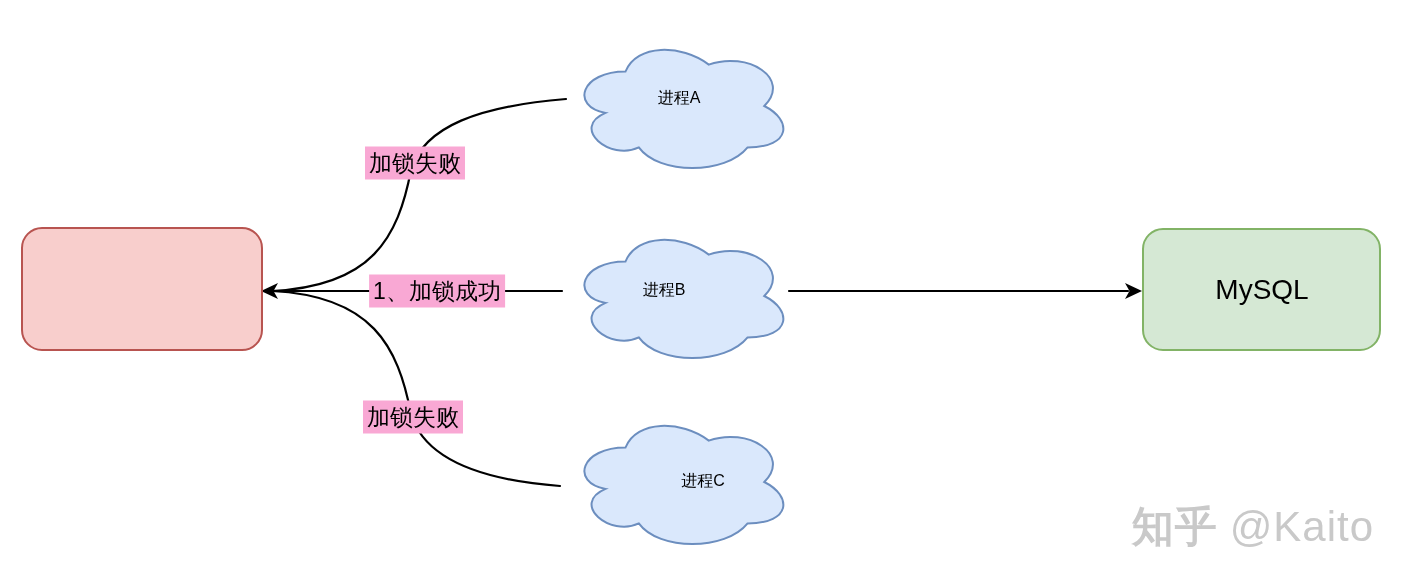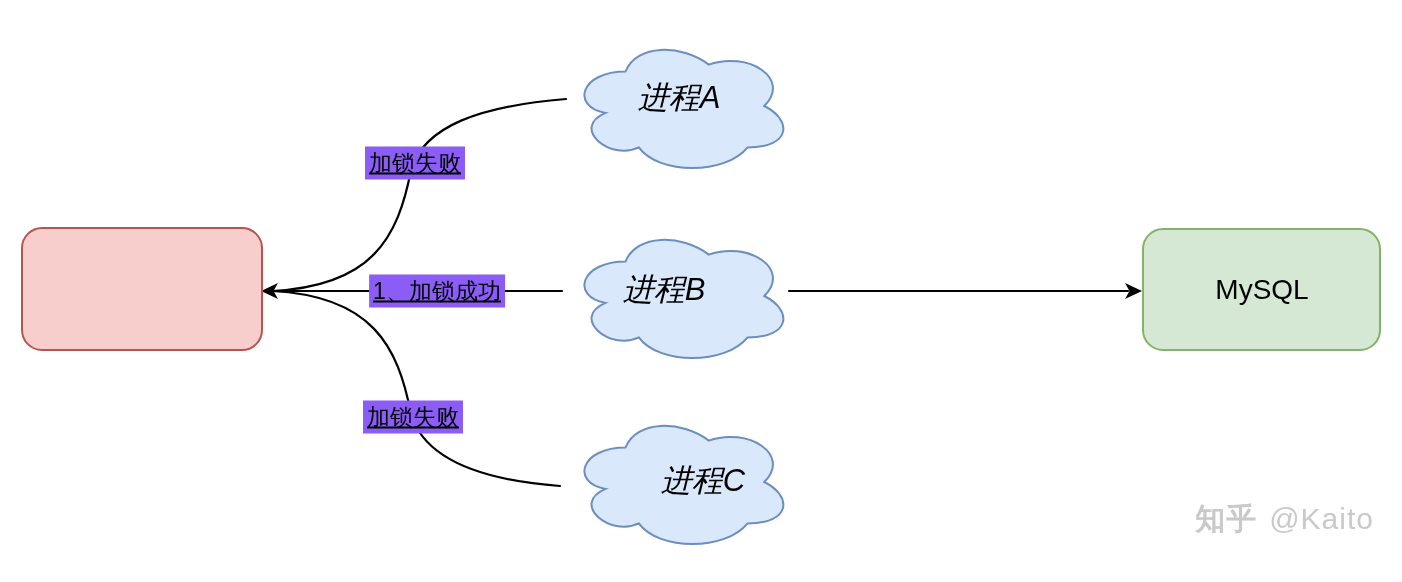"进程A" .node-label { font-size: 31px -> 16px; font-style: italic -> none }
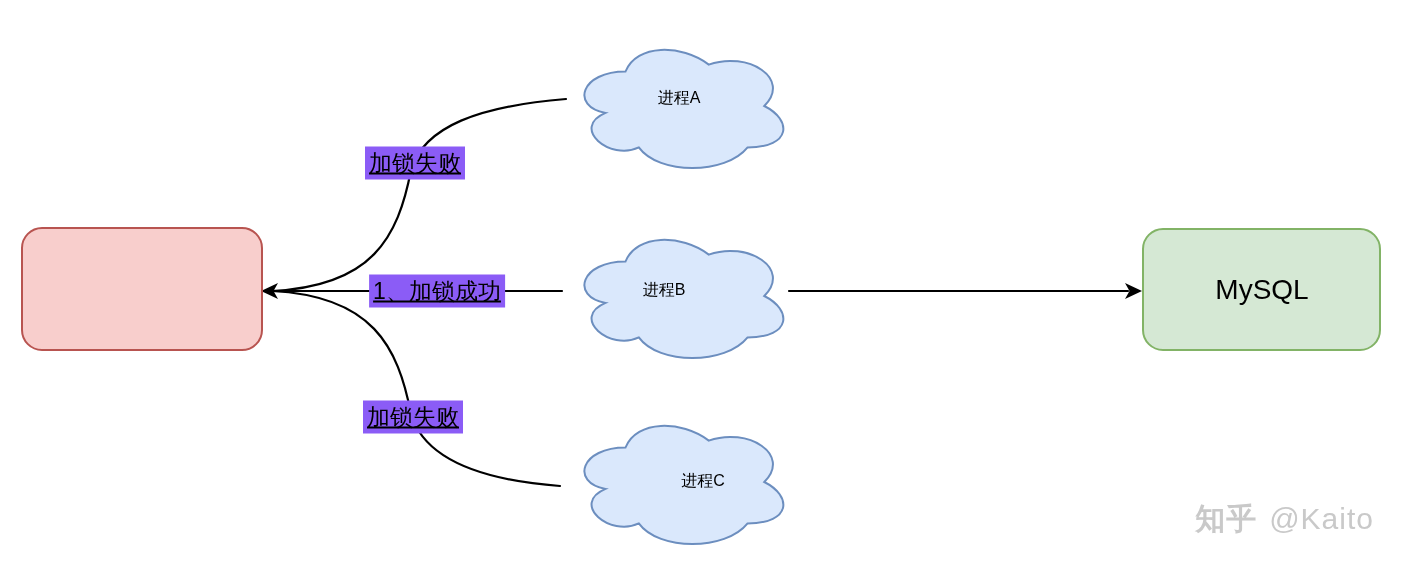"加锁失败" .edge-label { background: #8b5cf6 -> #f9a8d4; text-decoration: underline -> none }
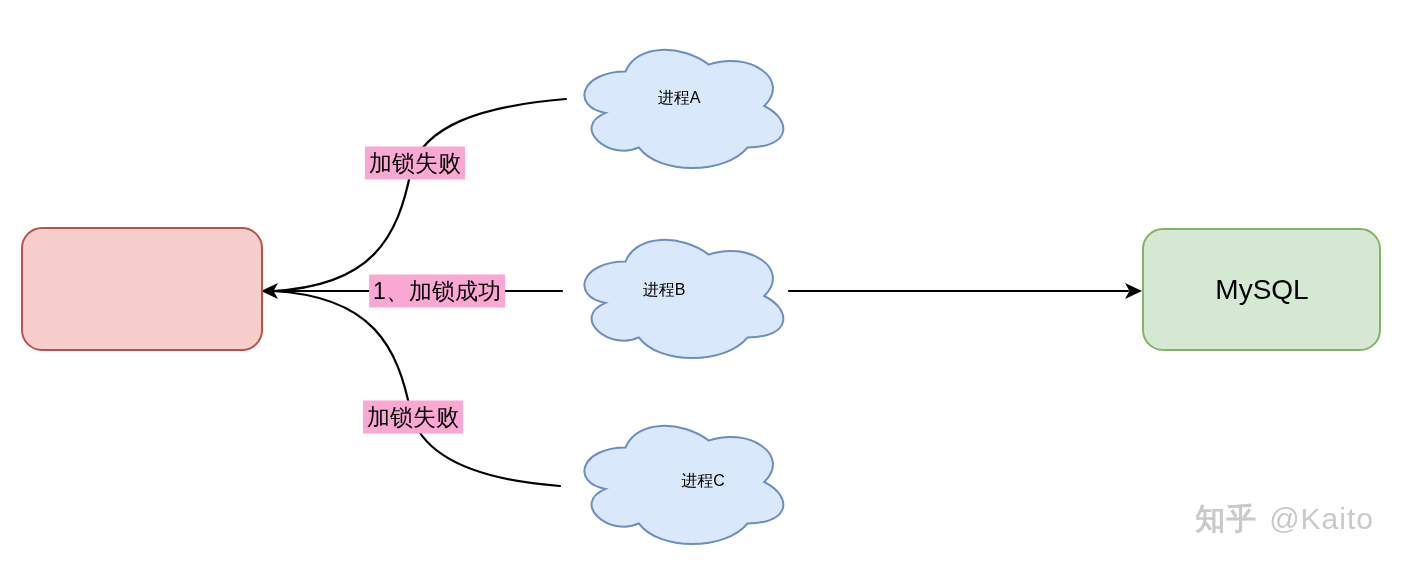"知乎 @Kaito" .watermark { font-size: 30px -> 42px }
